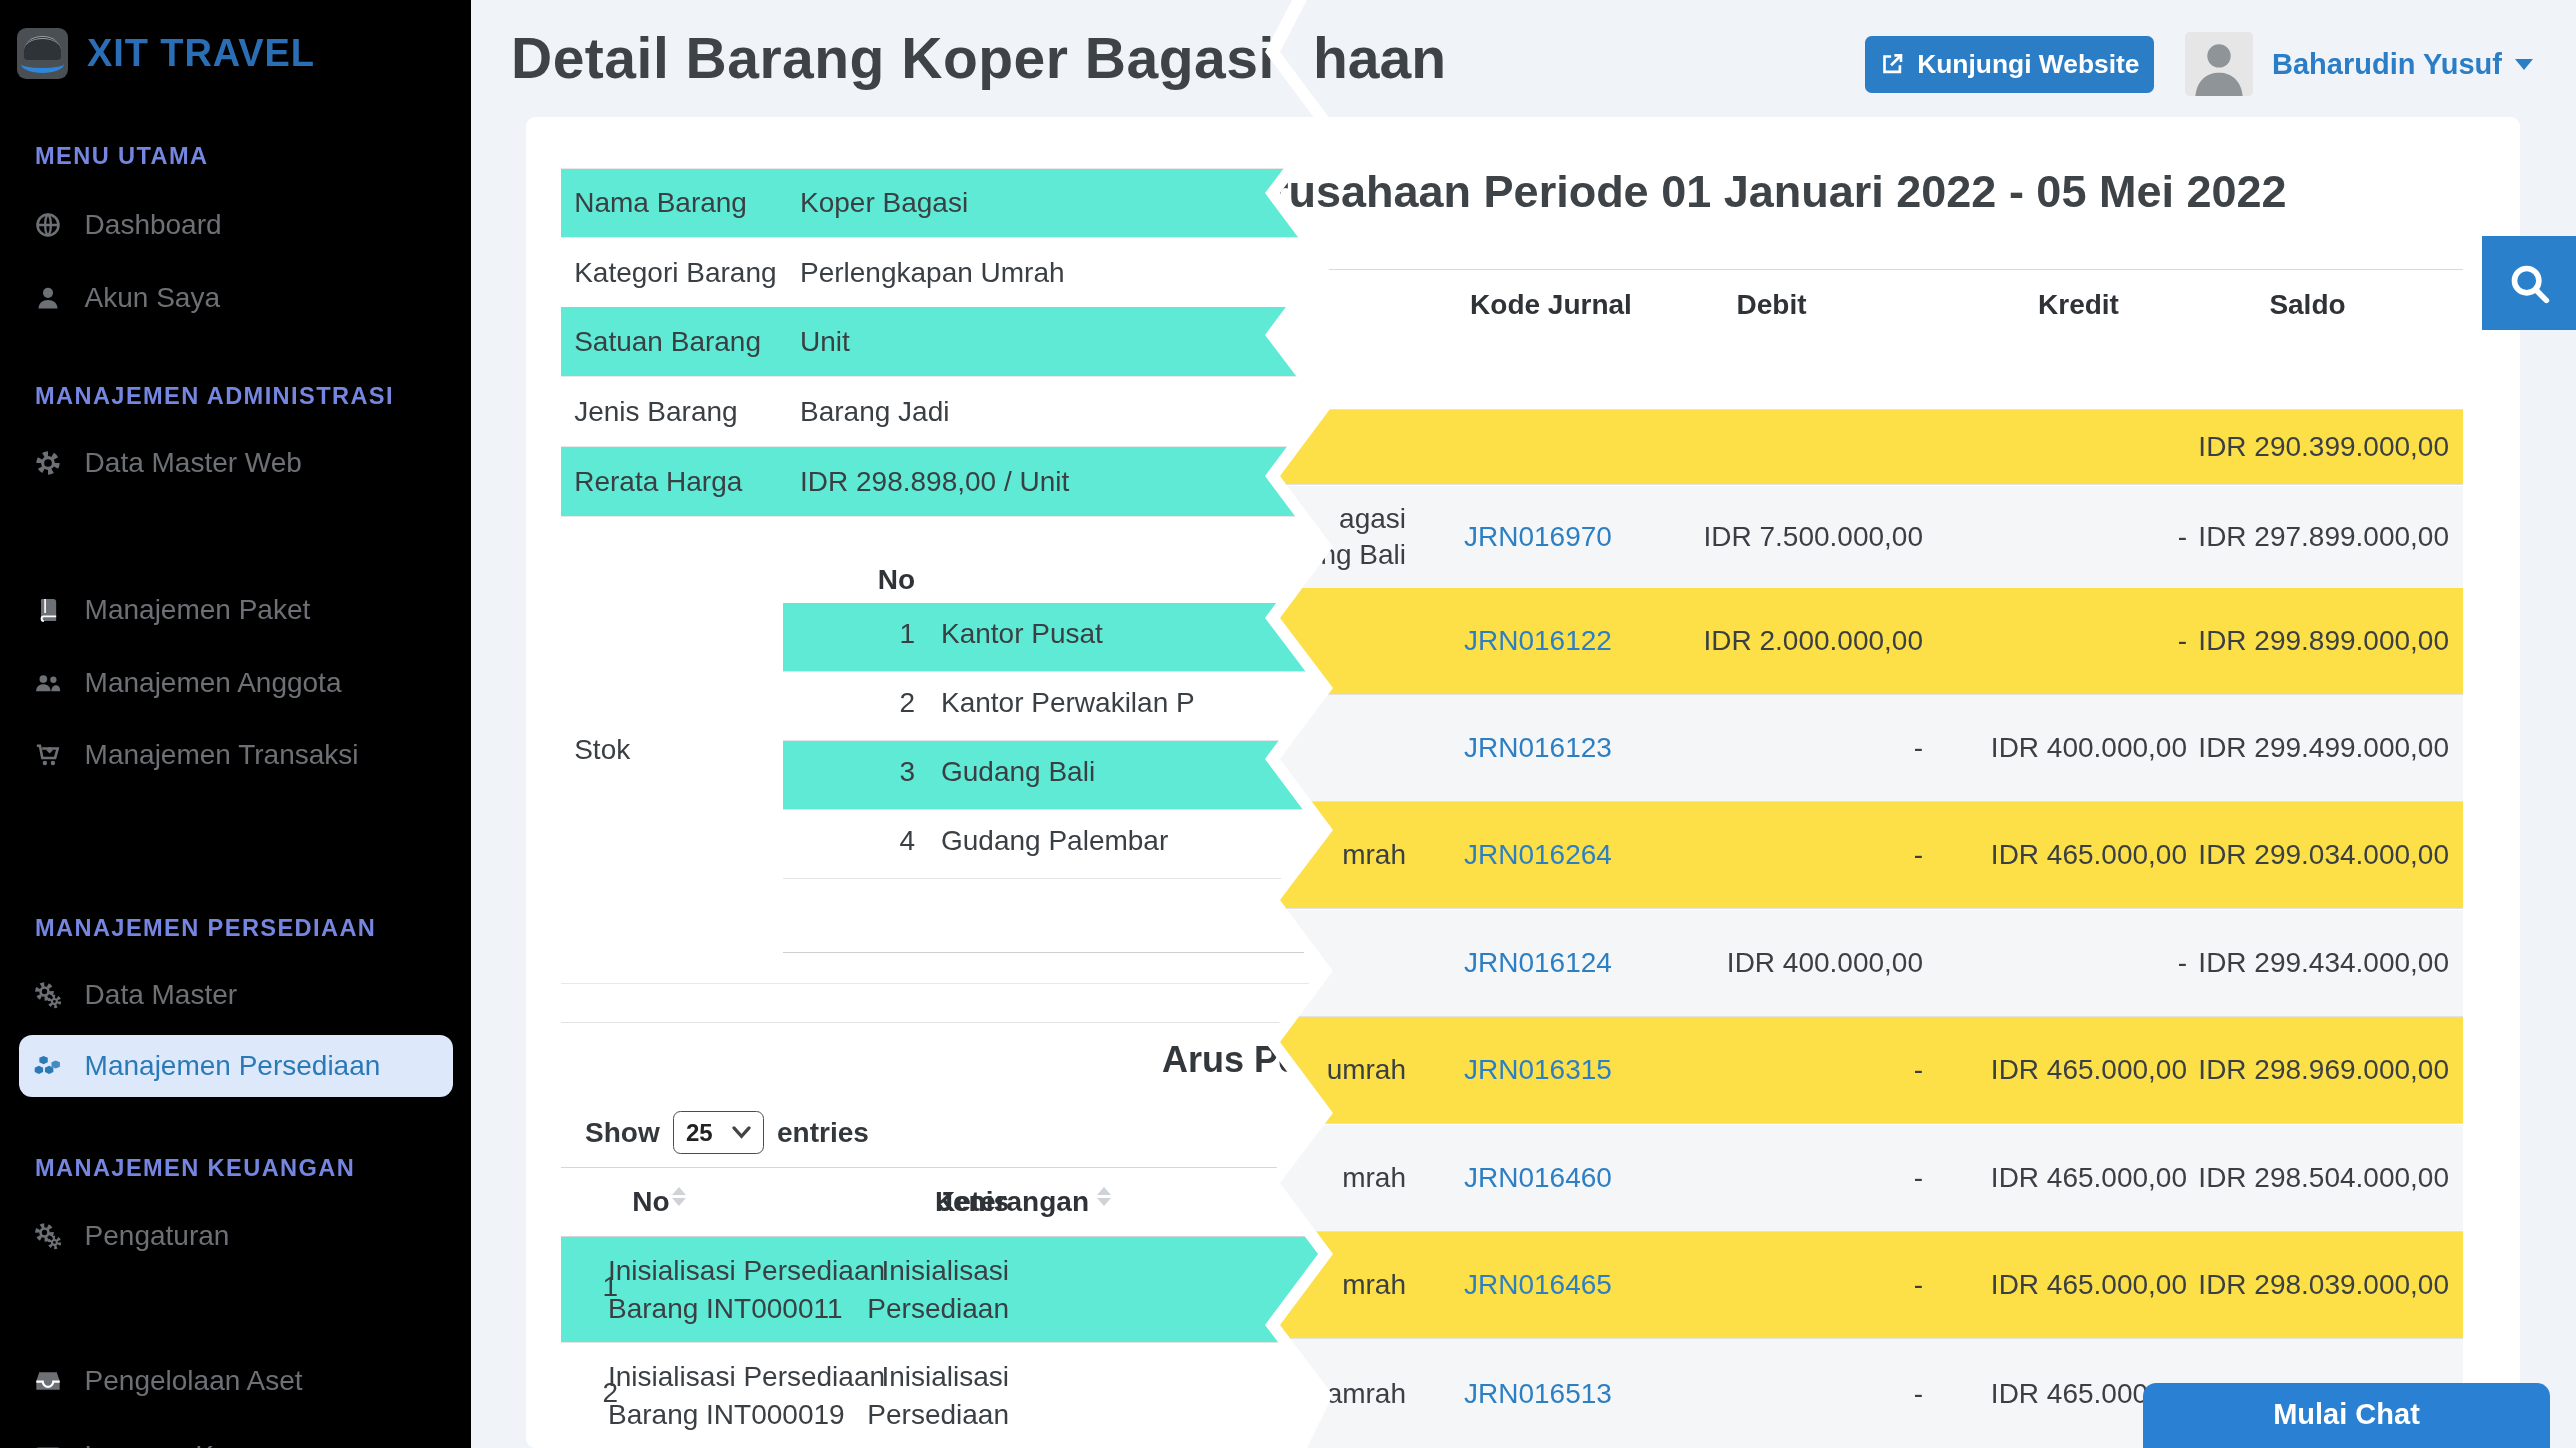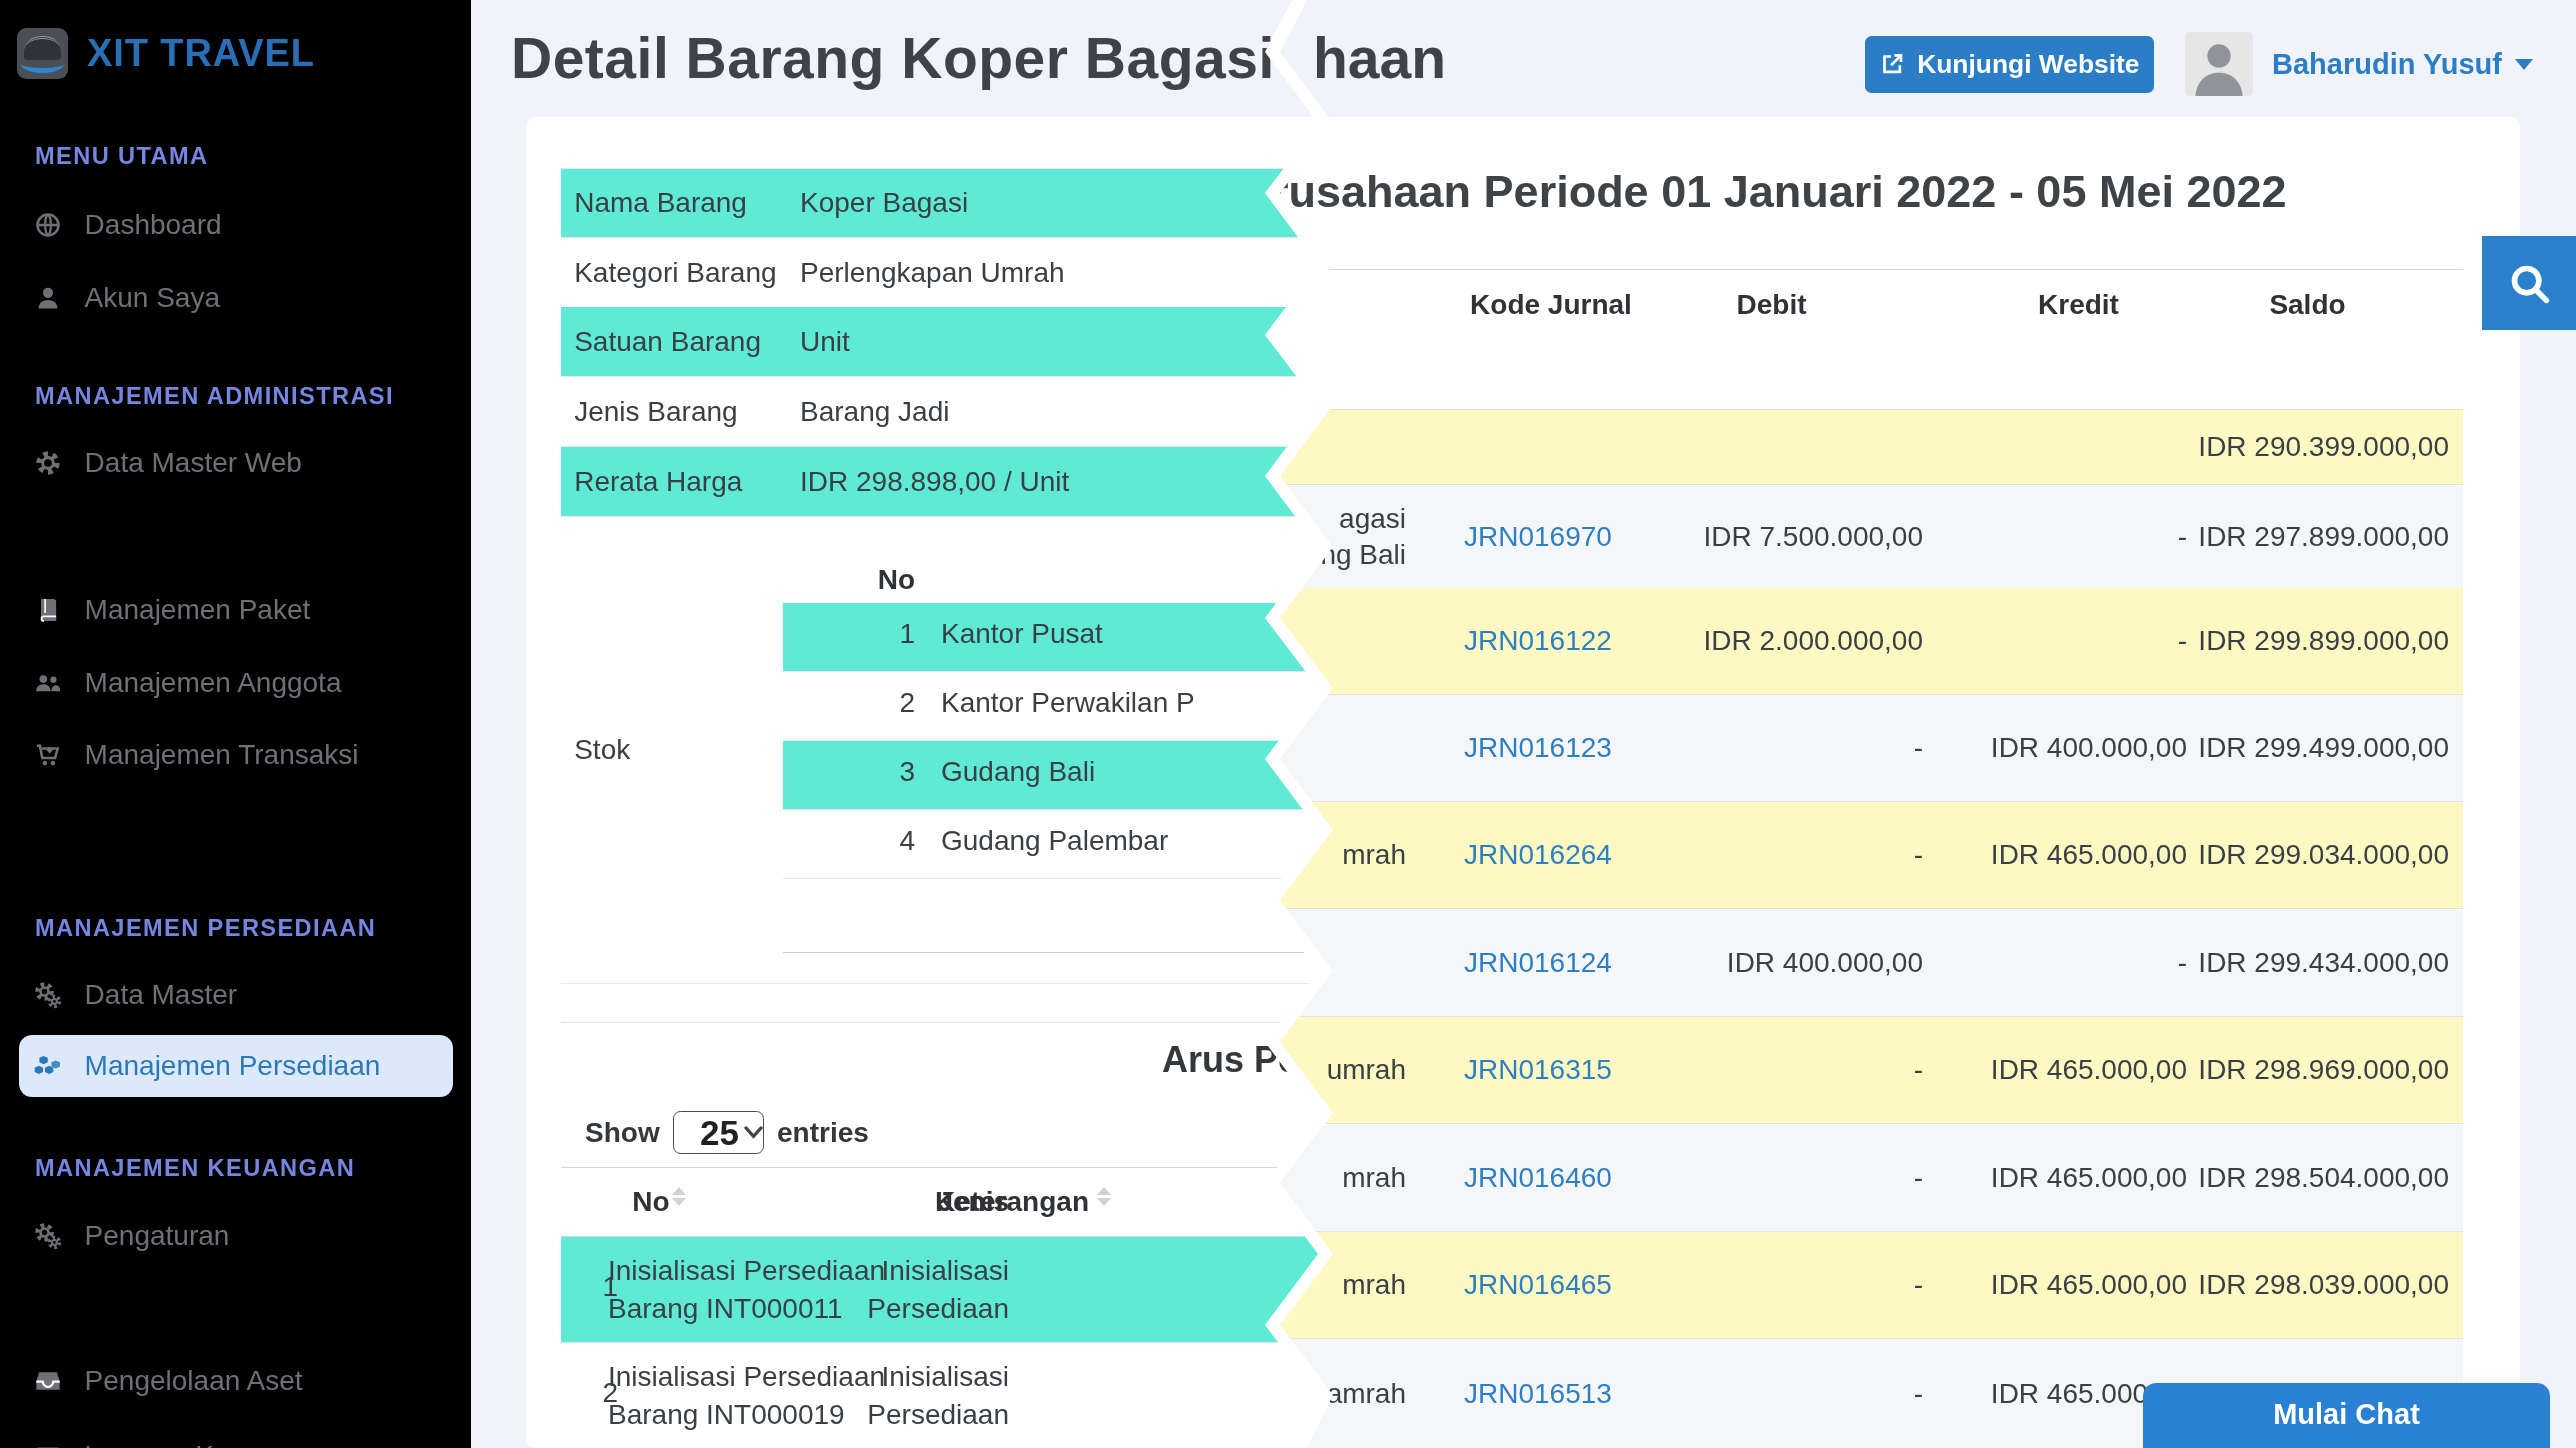"IDR 290.399.000,00" .jrow { background: #fef9c3 -> #fde047 }
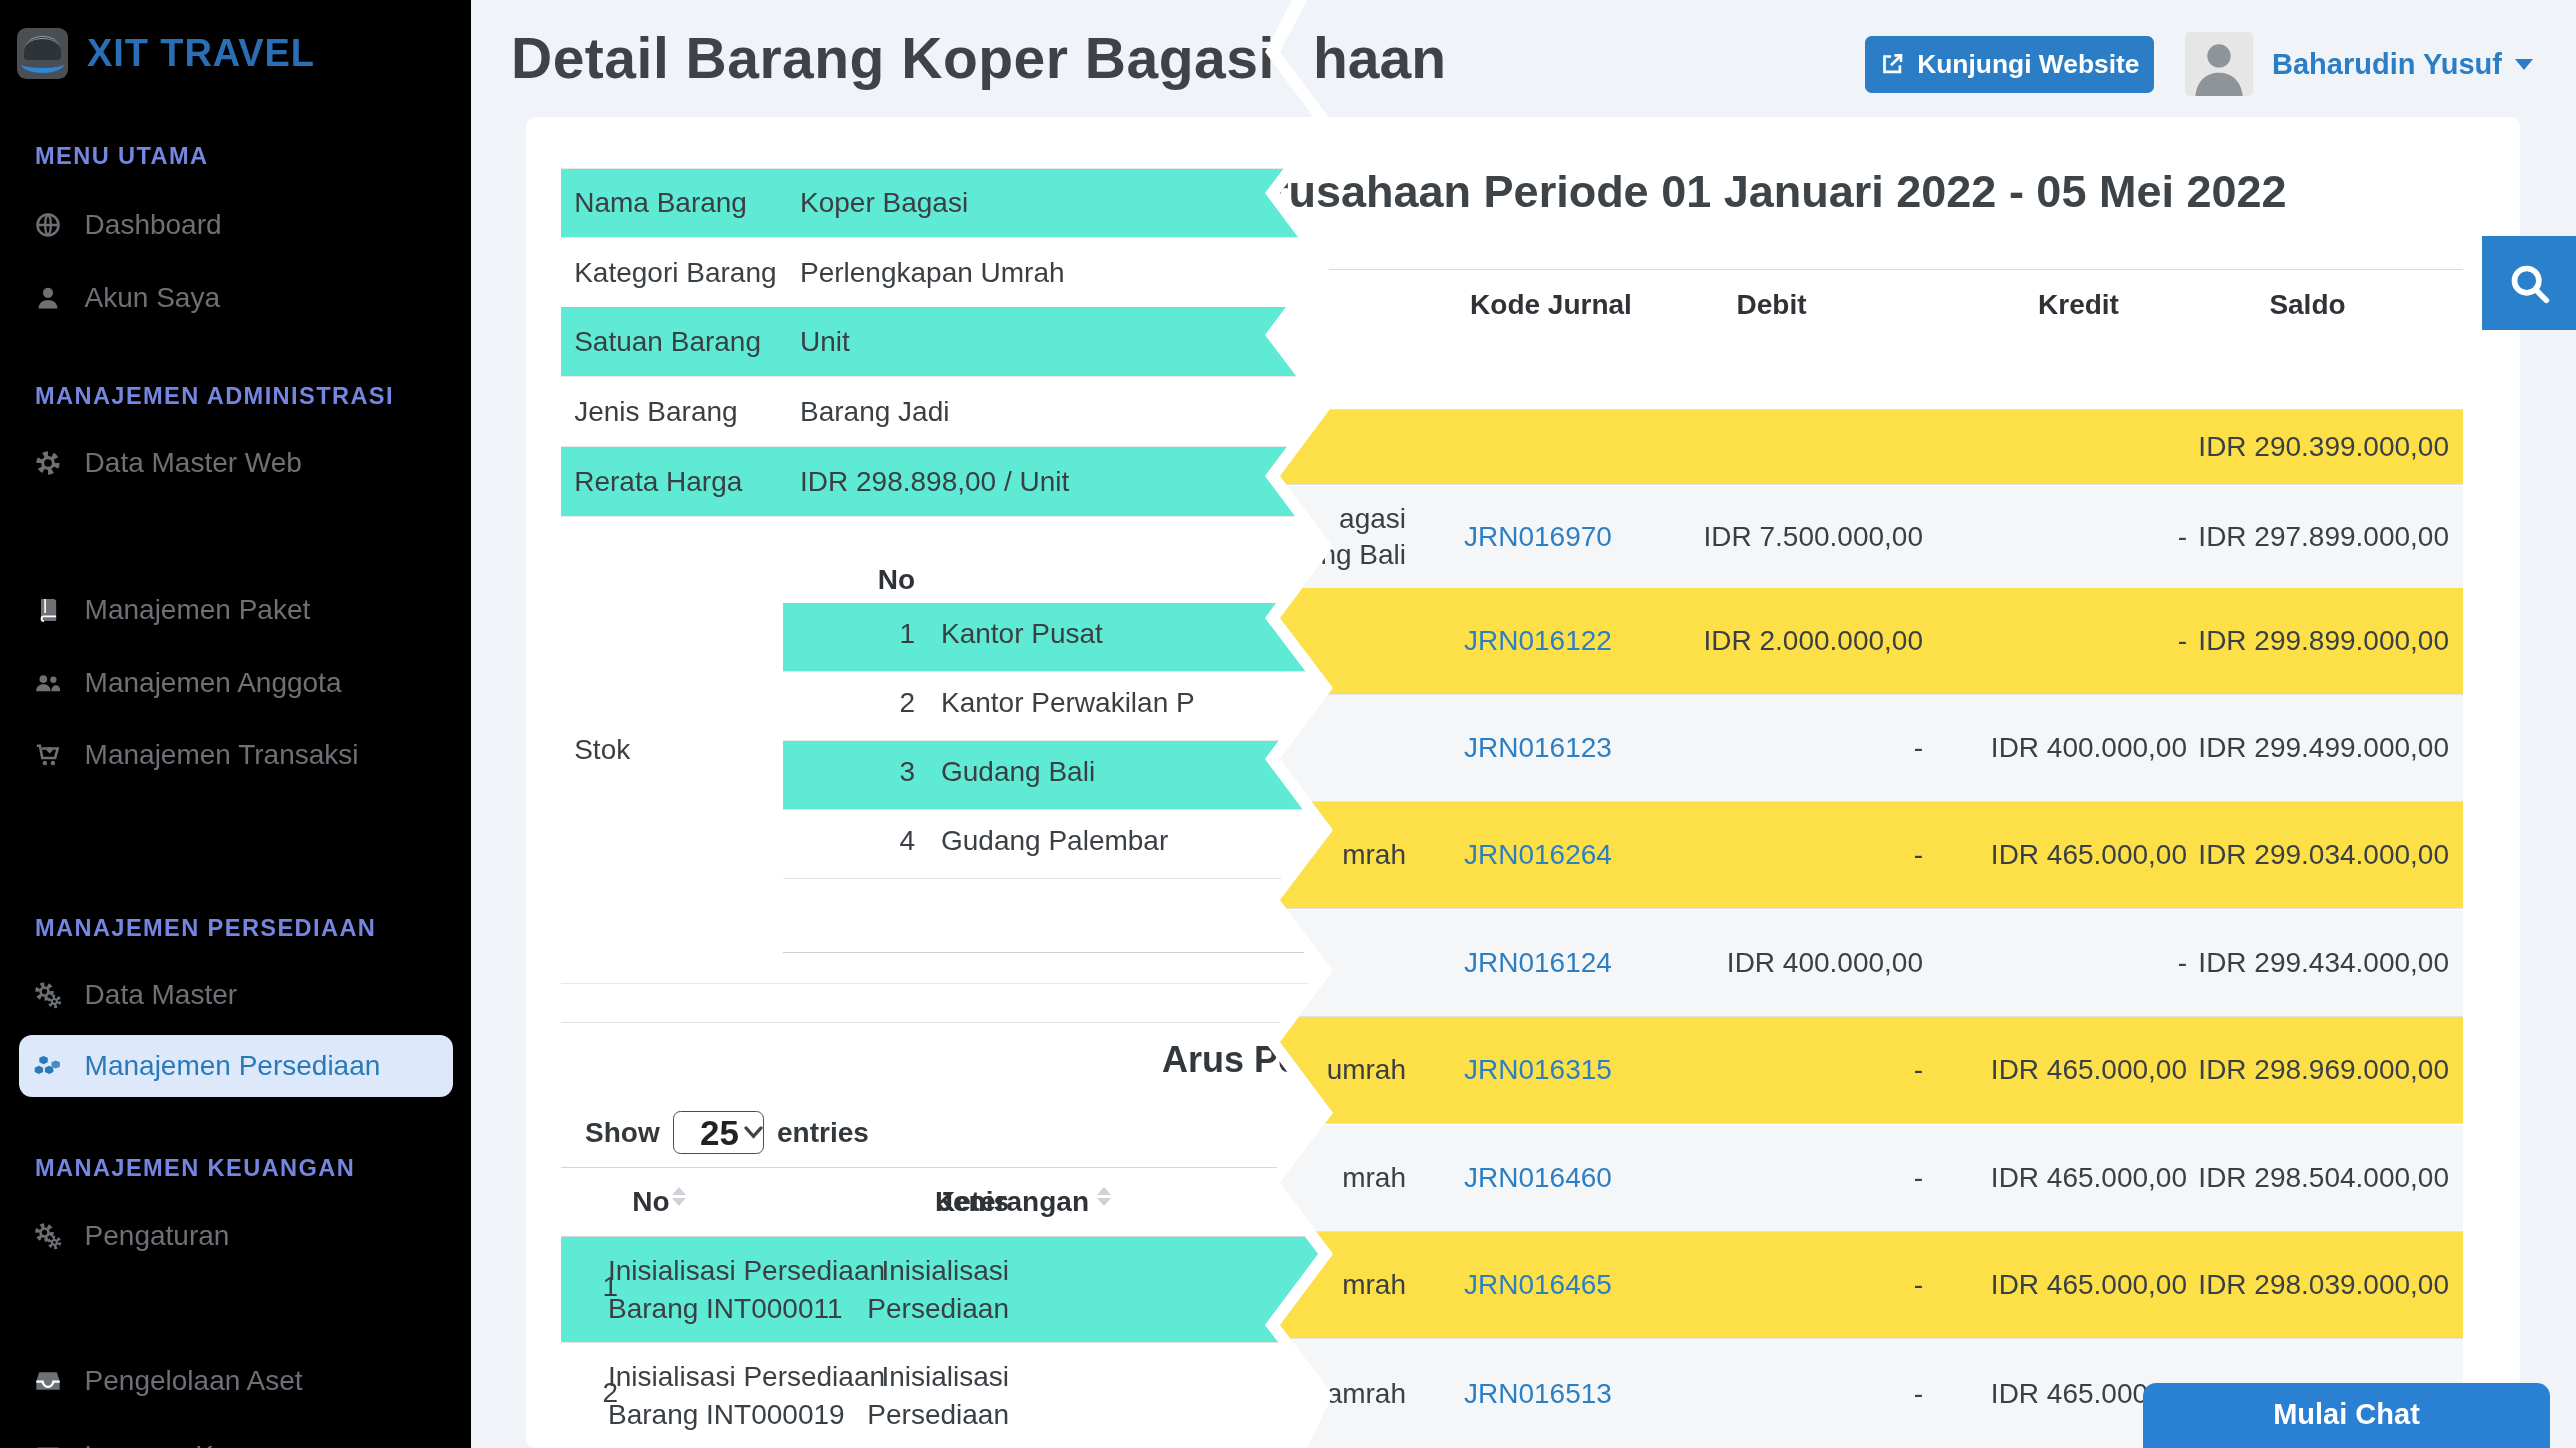"25" .select-box { font-size: 35px -> 24px; gap: 5px -> 19px; justify-content: flex-end -> center }
